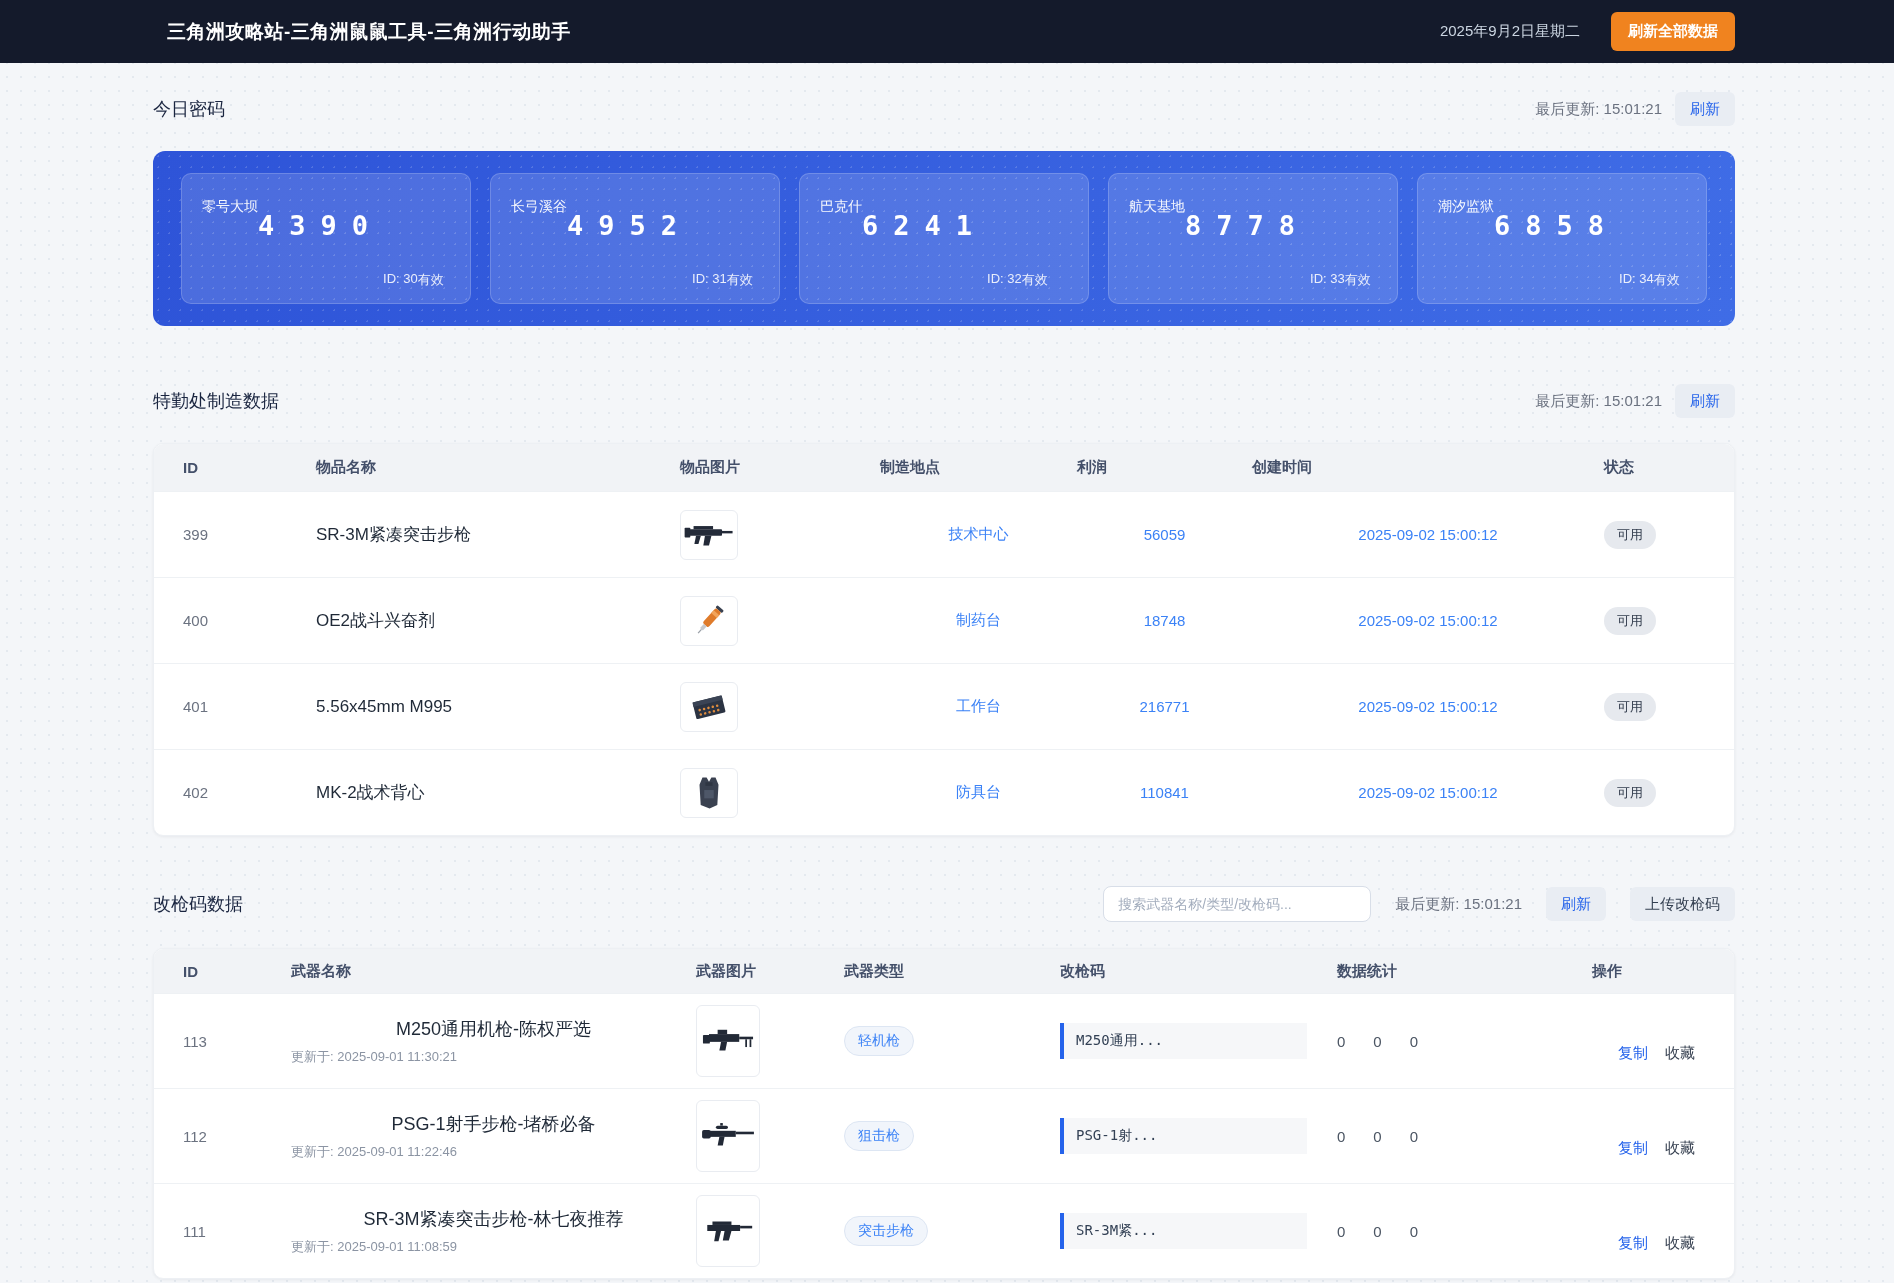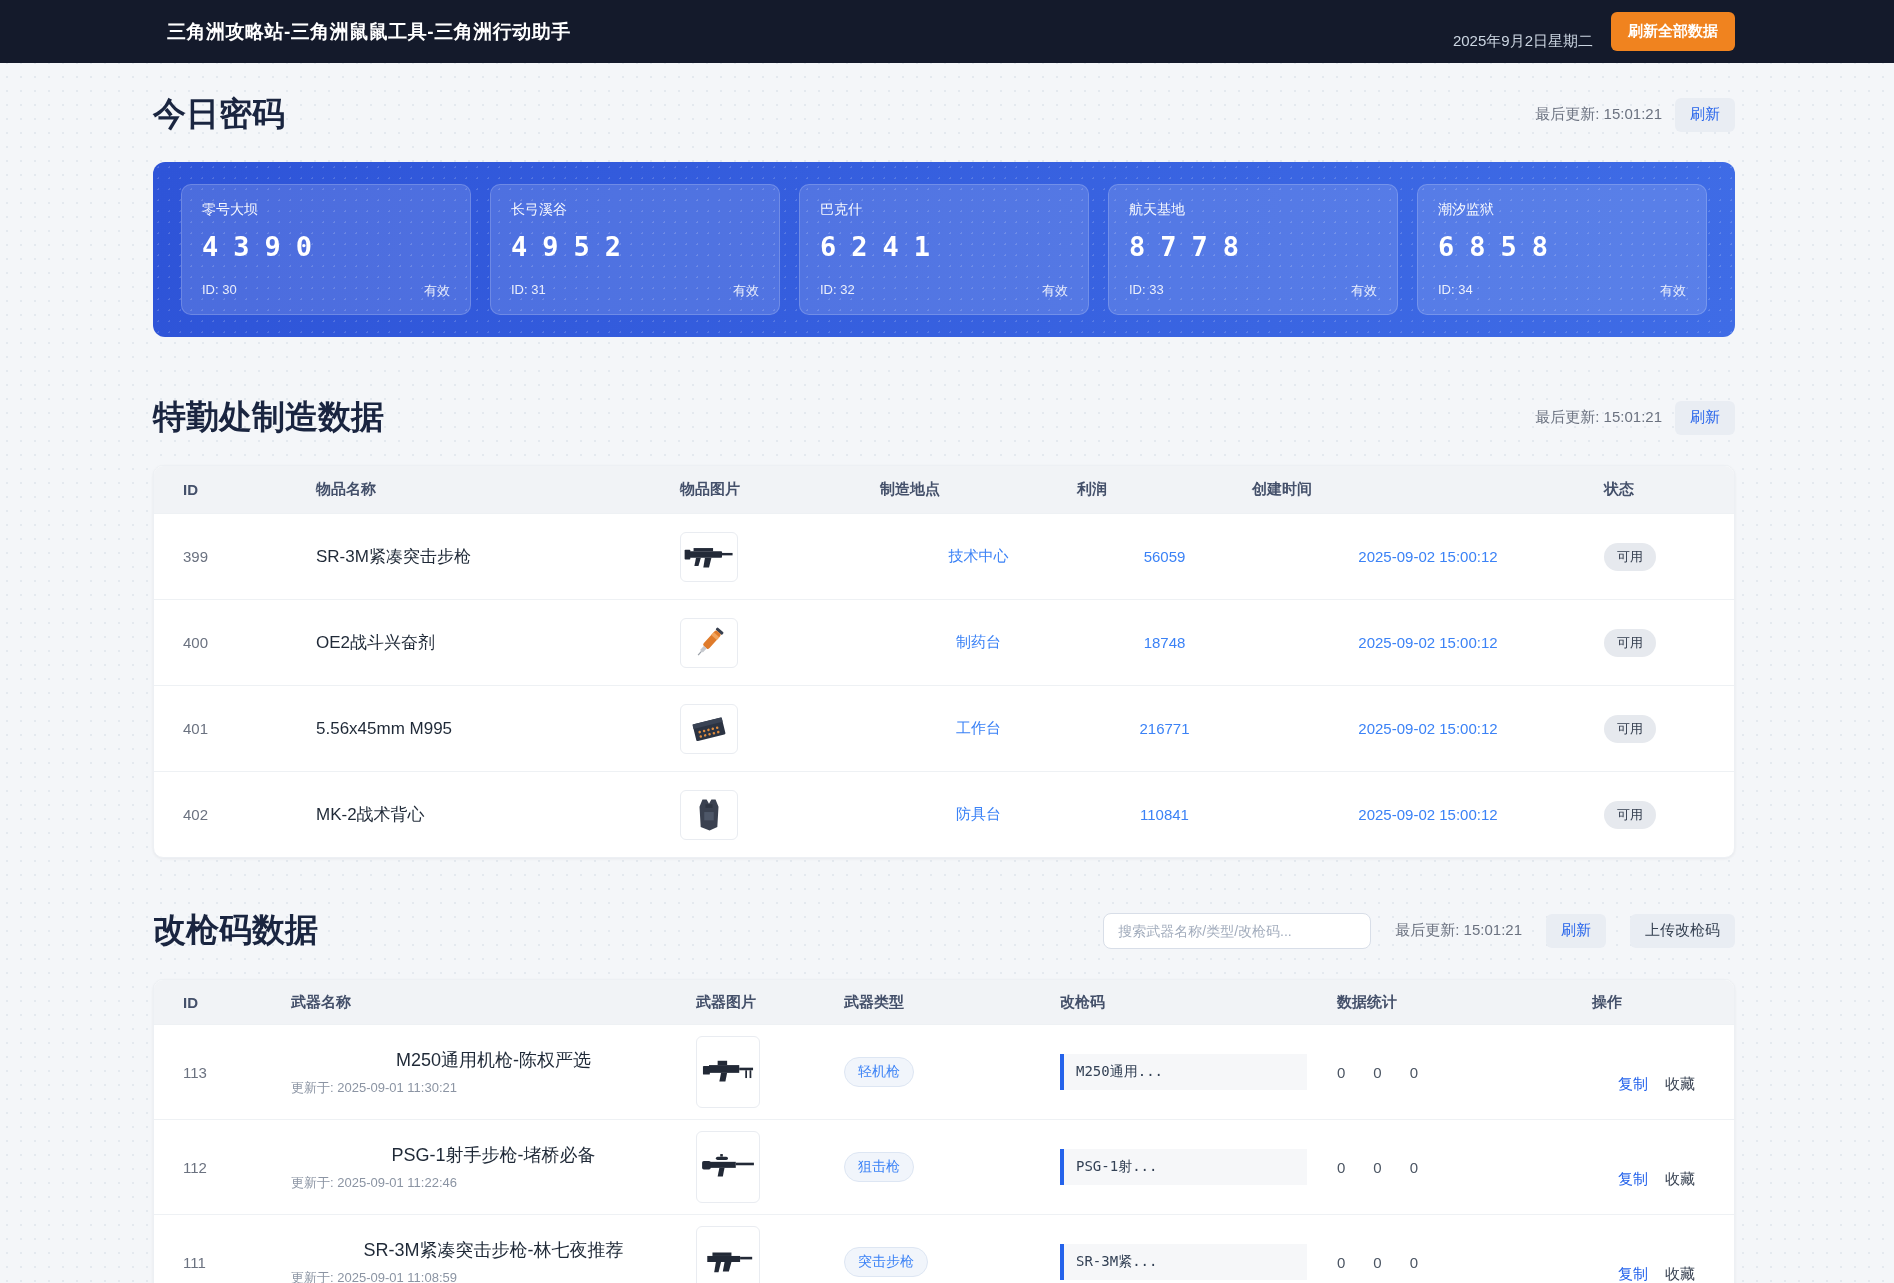"2025年9月2日星期二" .nav-right { align-items: flex-end -> center; gap: 18px -> 31px }
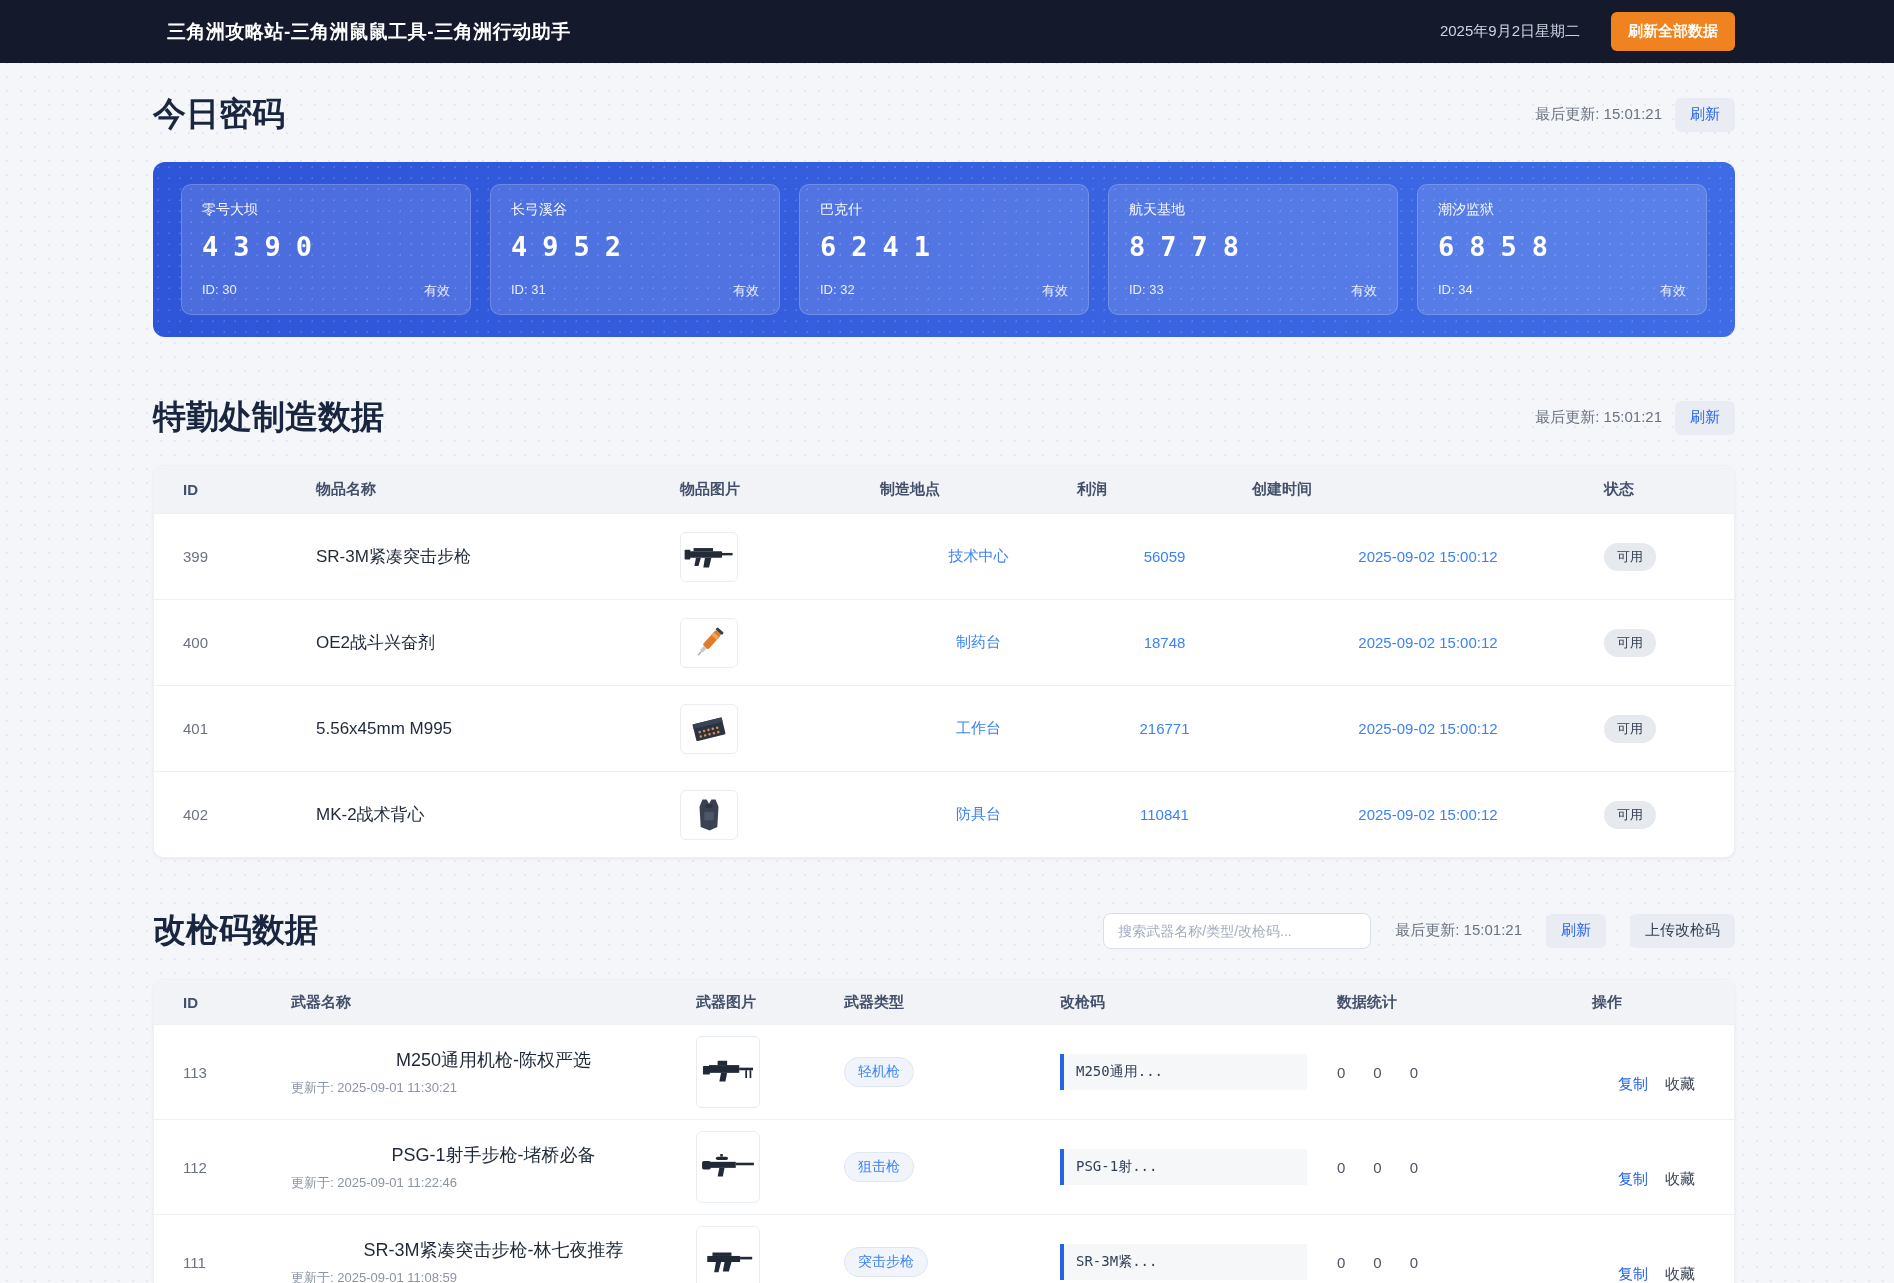"今日密码" .section-title { font-size: 33px -> 18px; font-weight: 700 -> 400 }
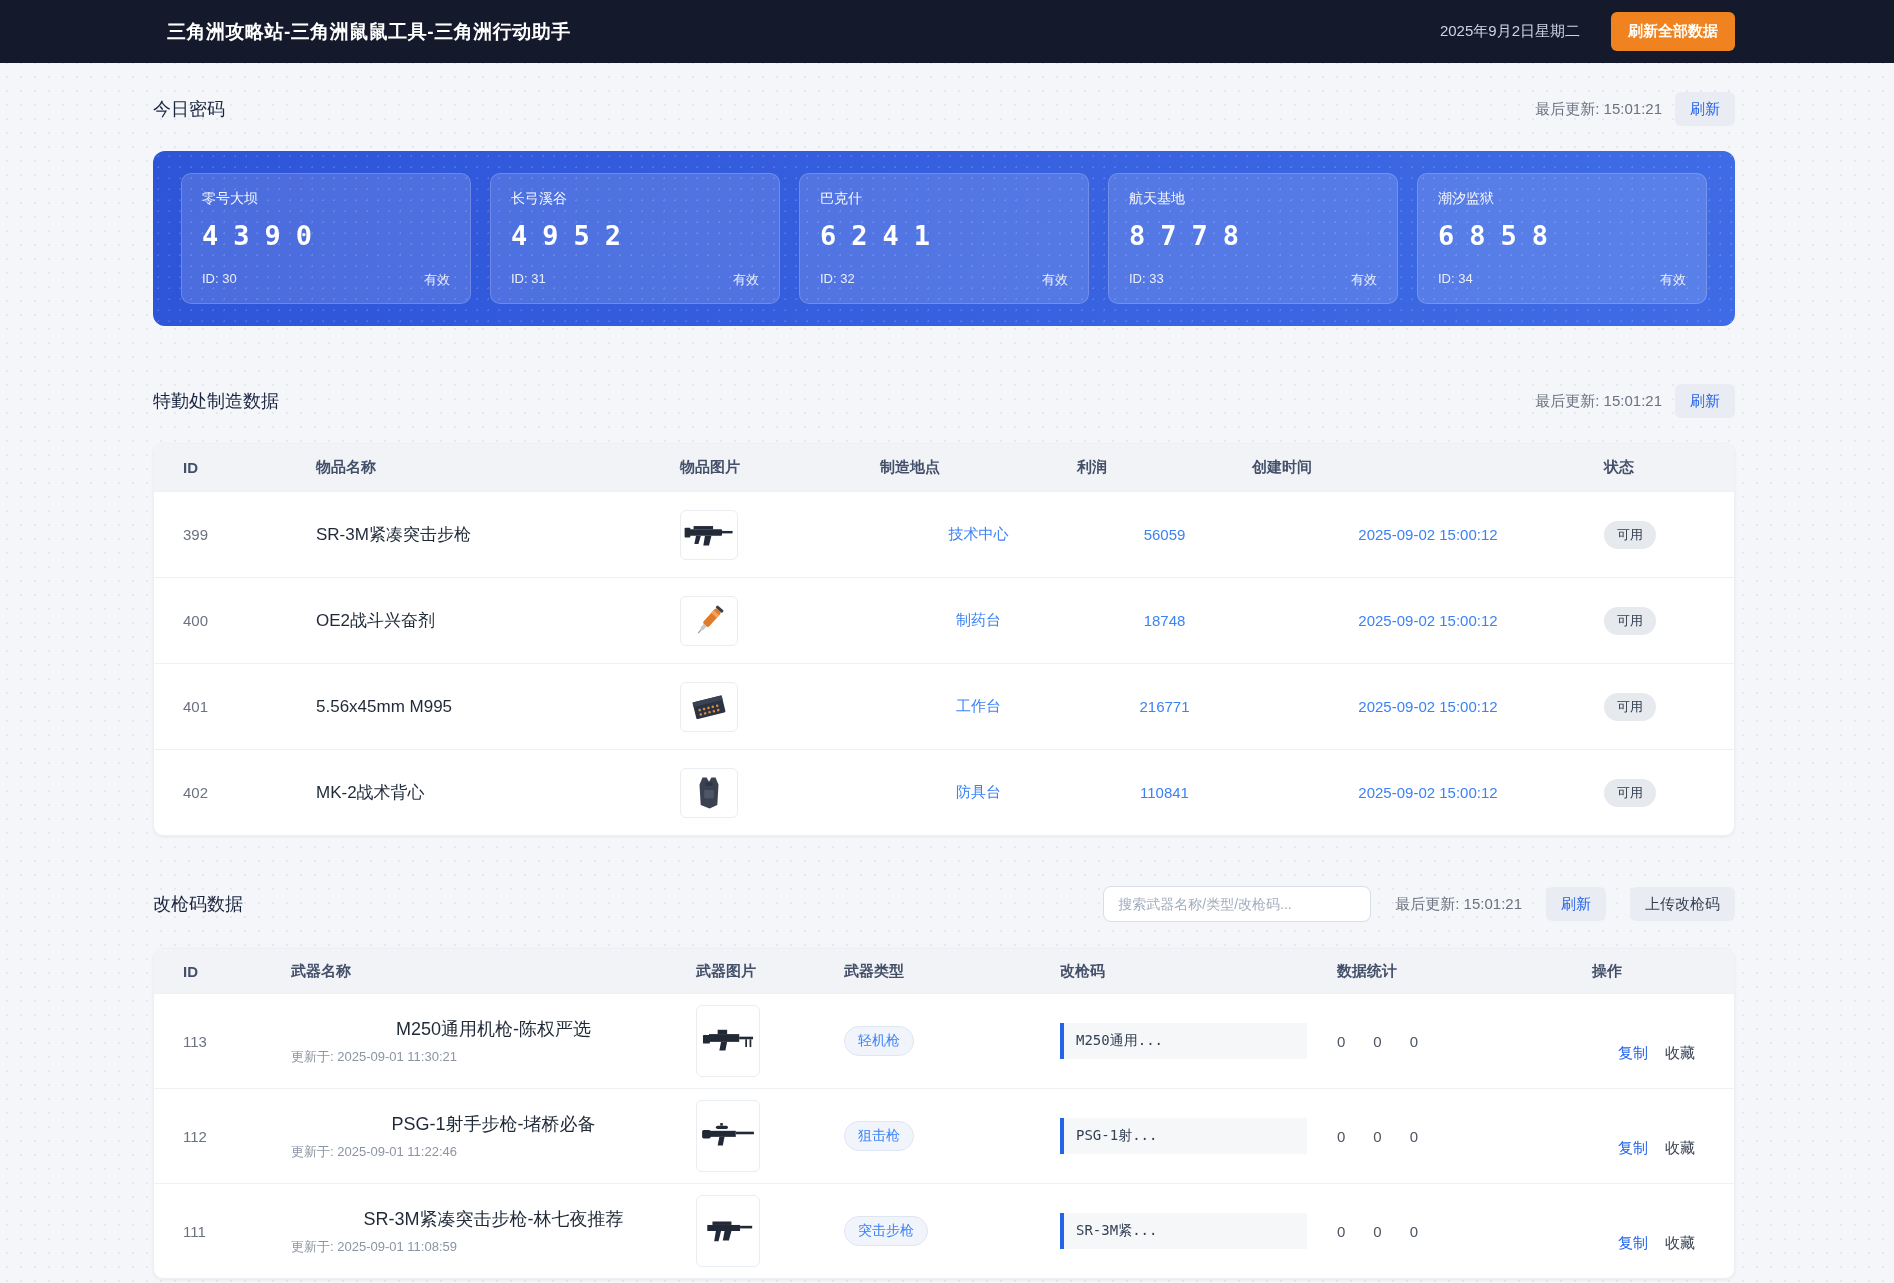"零号大坝" .pw-card { flex-direction: column -> none; padding: 16px 20px 14px 20px -> 24px 20px 14px 20px }
